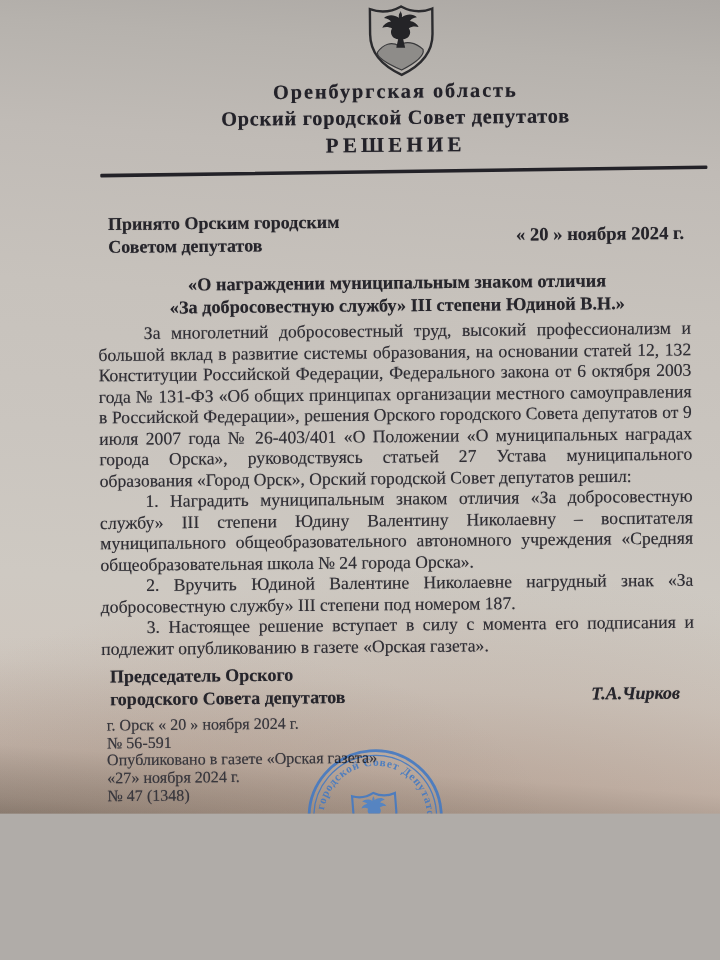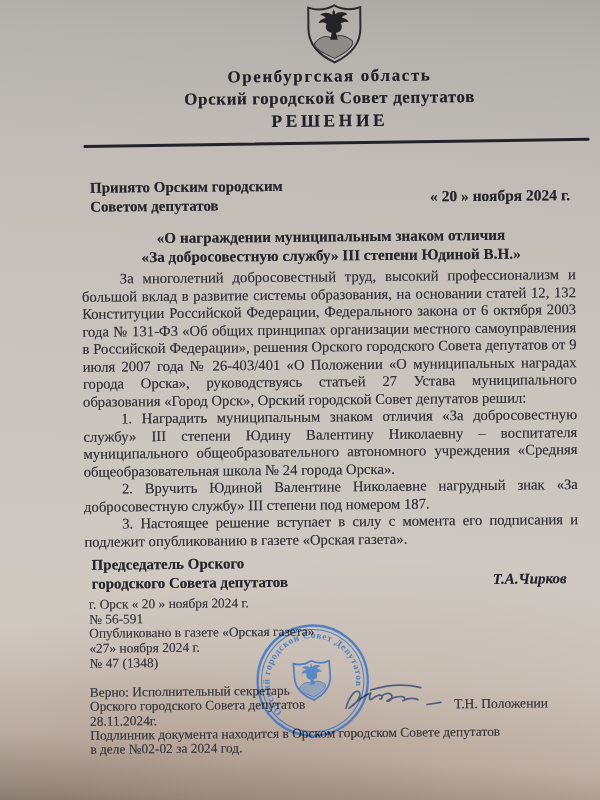"Оренбургская область" .photo { height: 800px -> 678px }
